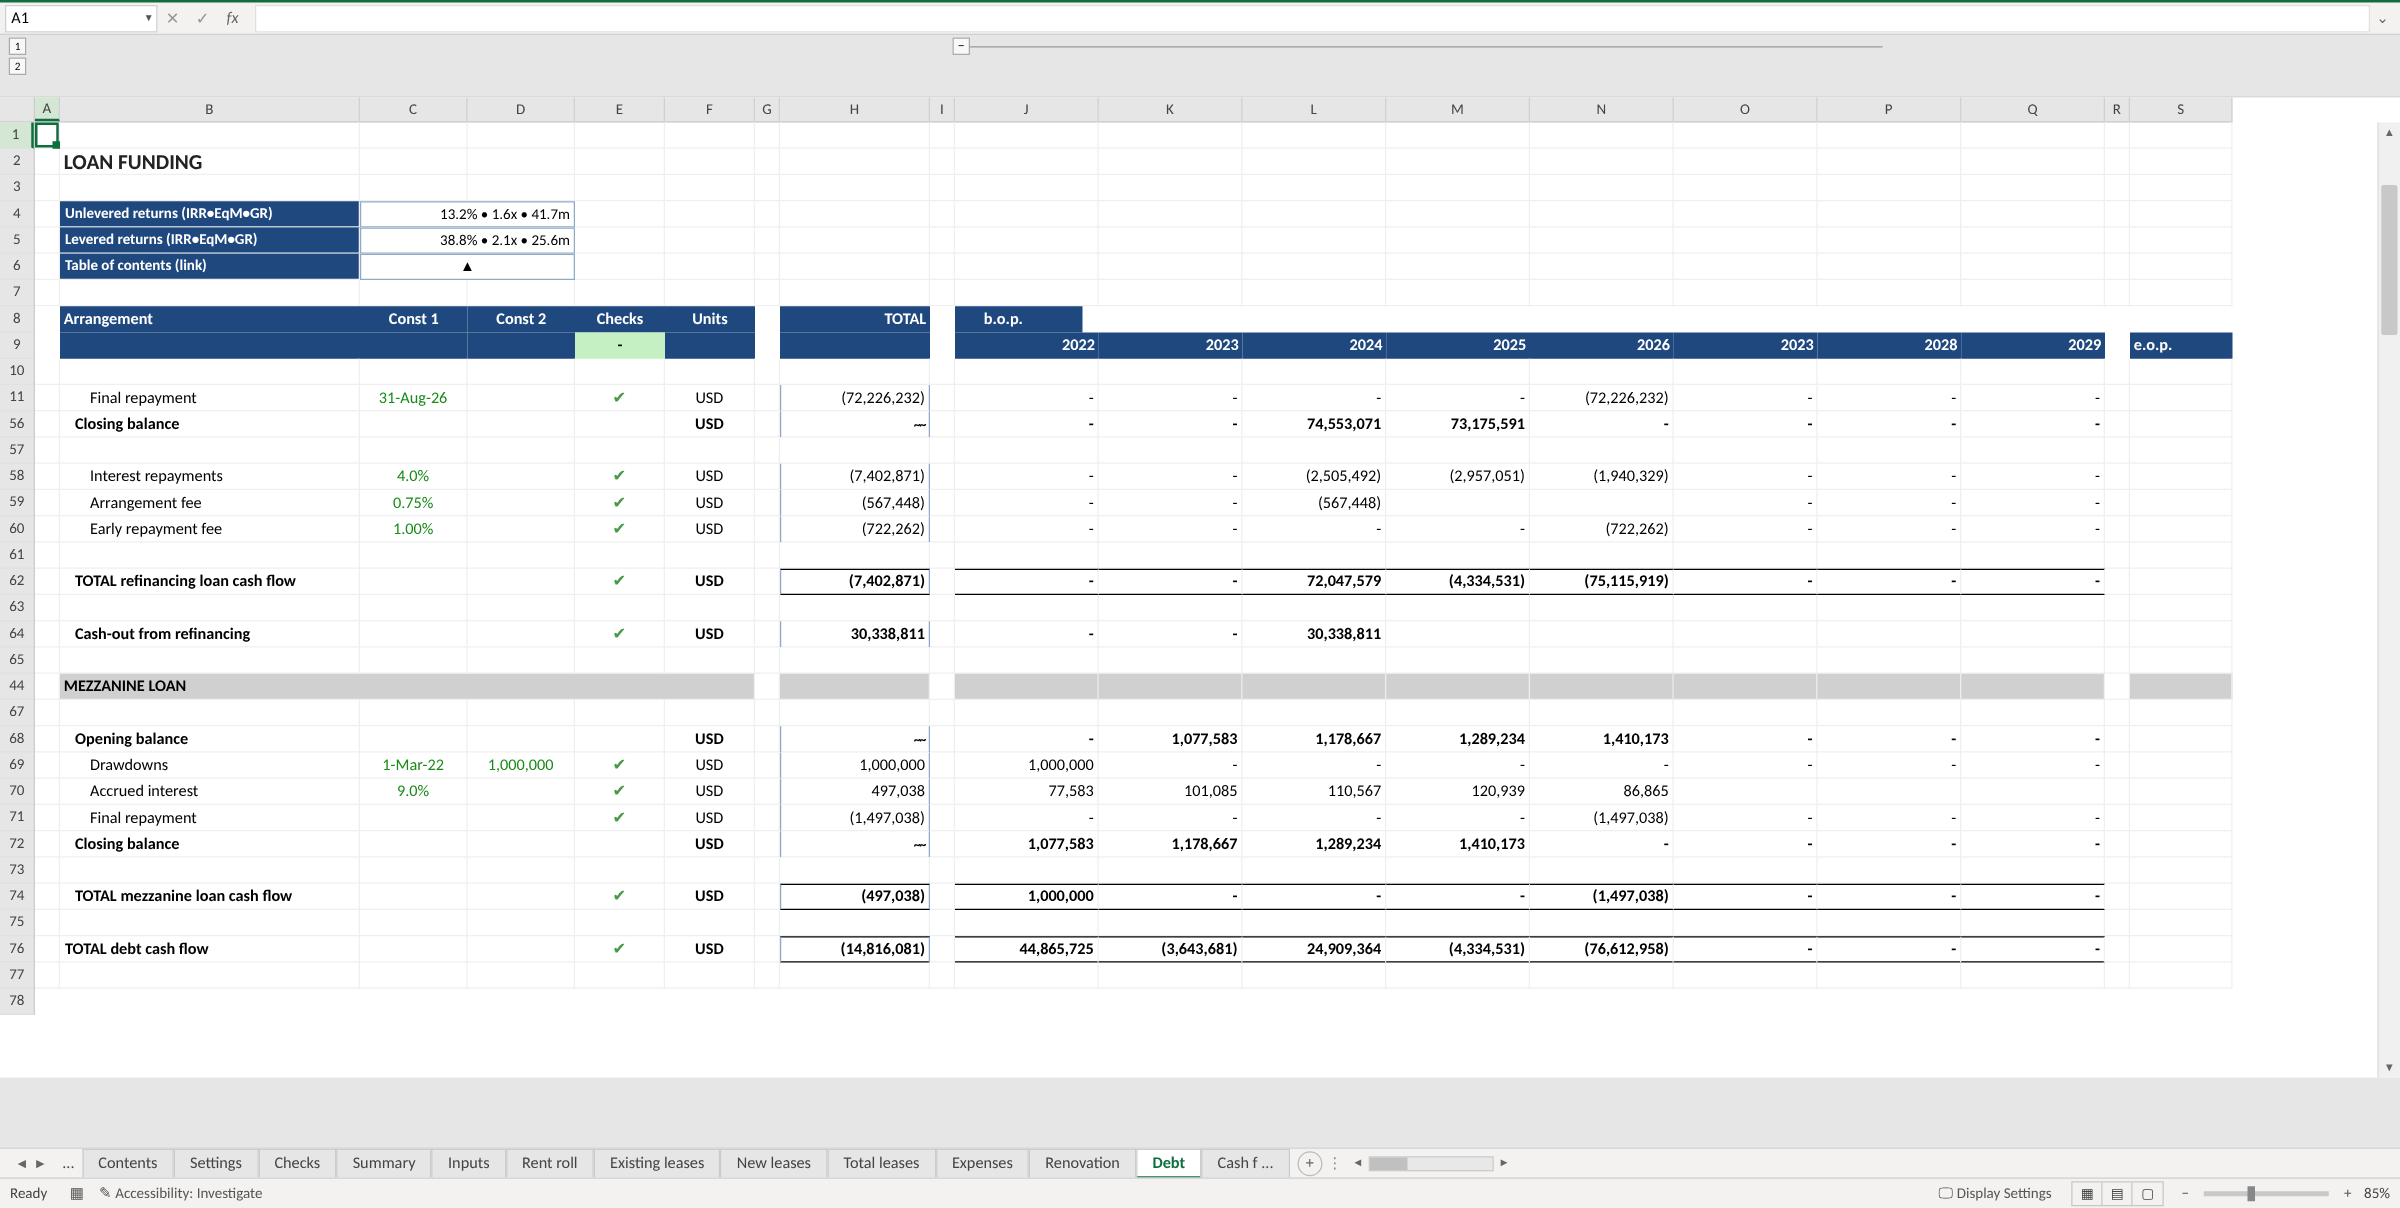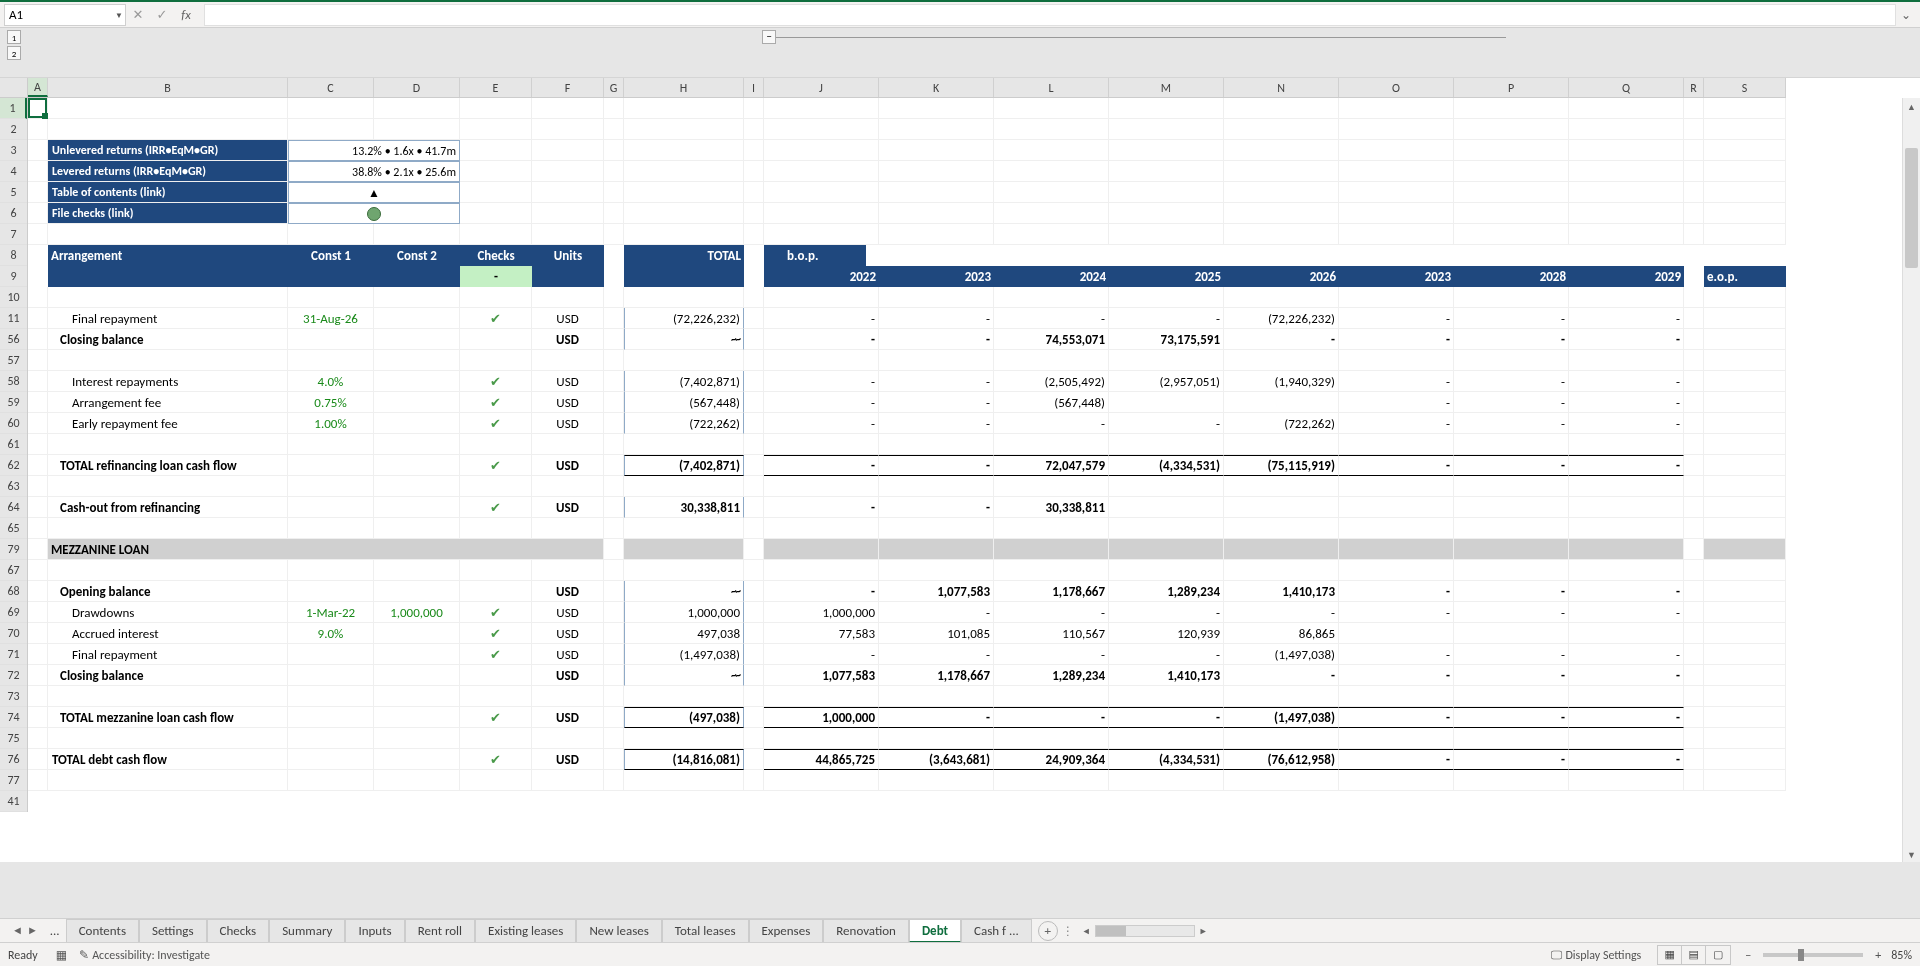"LOAN FUNDING" div.row { html: none -> <div> <div></div> <div>LOAN FUNDING</div> <div></div> <div></div> <div></div> <div></div> <div></div> <div></div> <div></div> <div></div> <div></div> <div></div> <div></div> <div></div> <div></div> <div></div> <div></div> <div></div> <div></div> </div> }
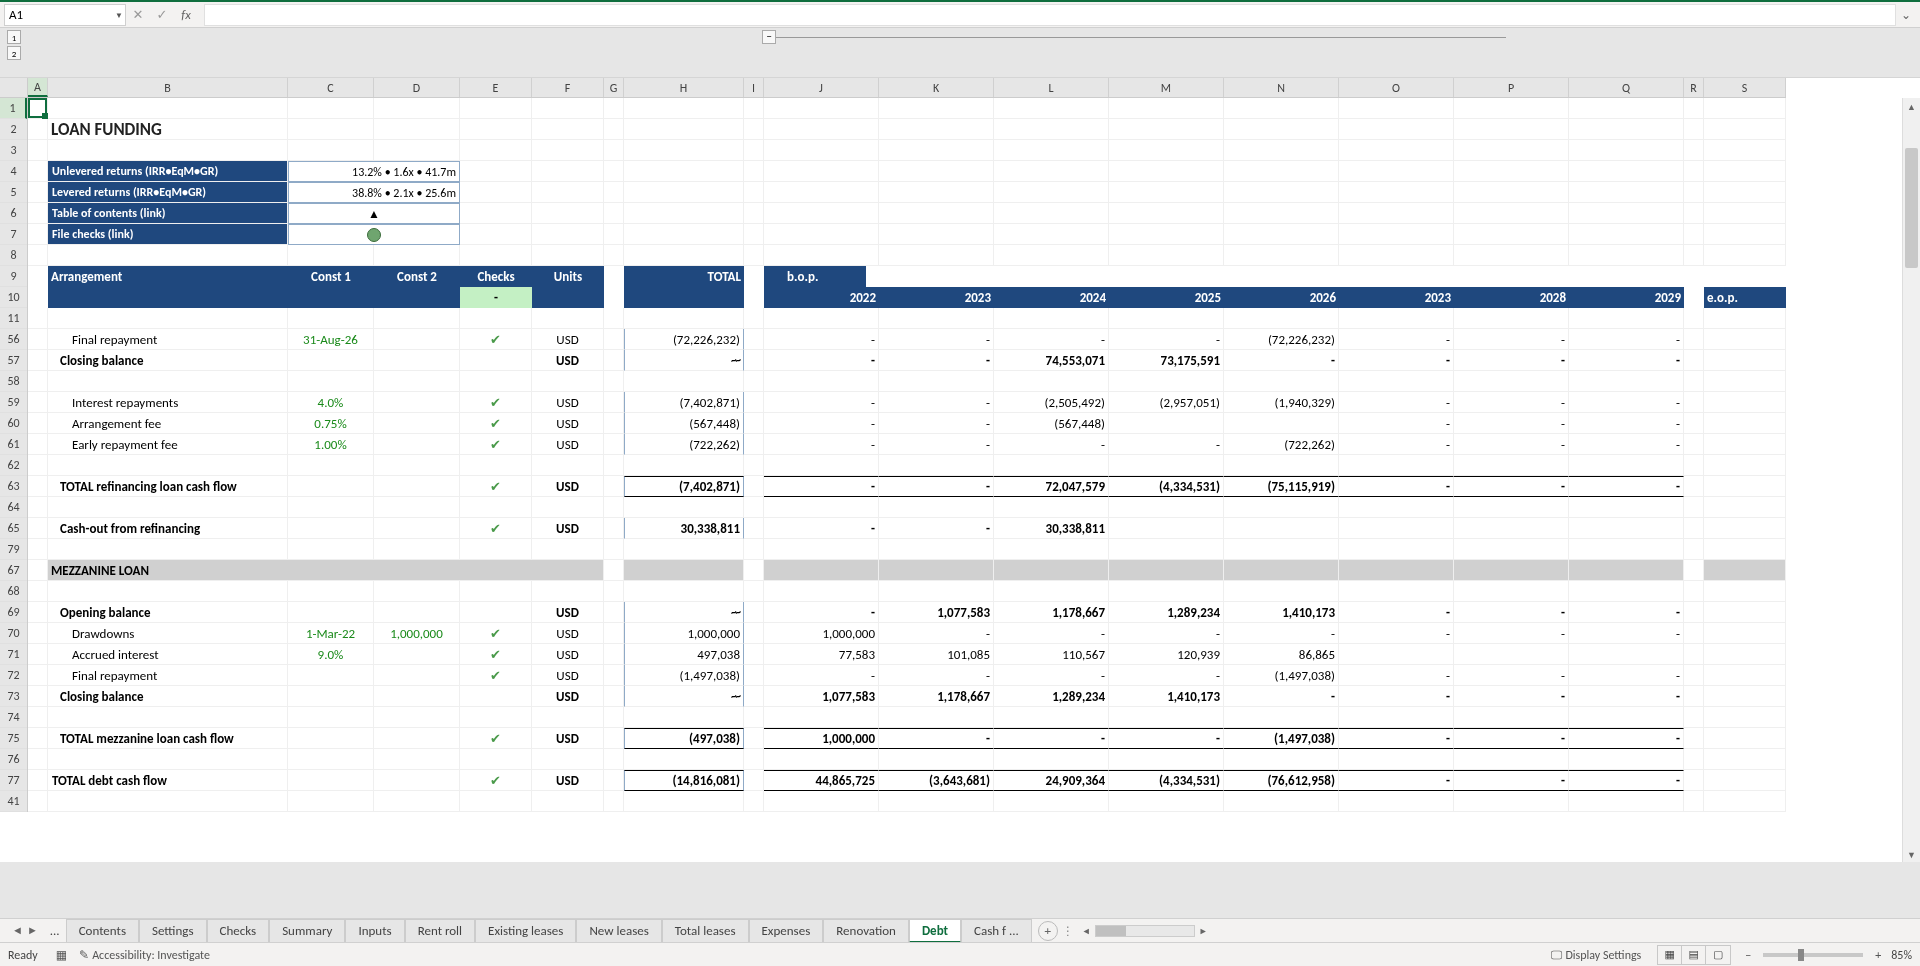"File checks (link)" div.row { html: <div> <div></div> <div>File checks (link)</div> <div> <div></div> </div> <div></div> <div></div> <div></div> <div></div> <div></div> <div></div> <div></div> <div></div> <div></div> <div></div> <div></div> <div></div> <div></div> <div></div> <div></div> </div> -> none }
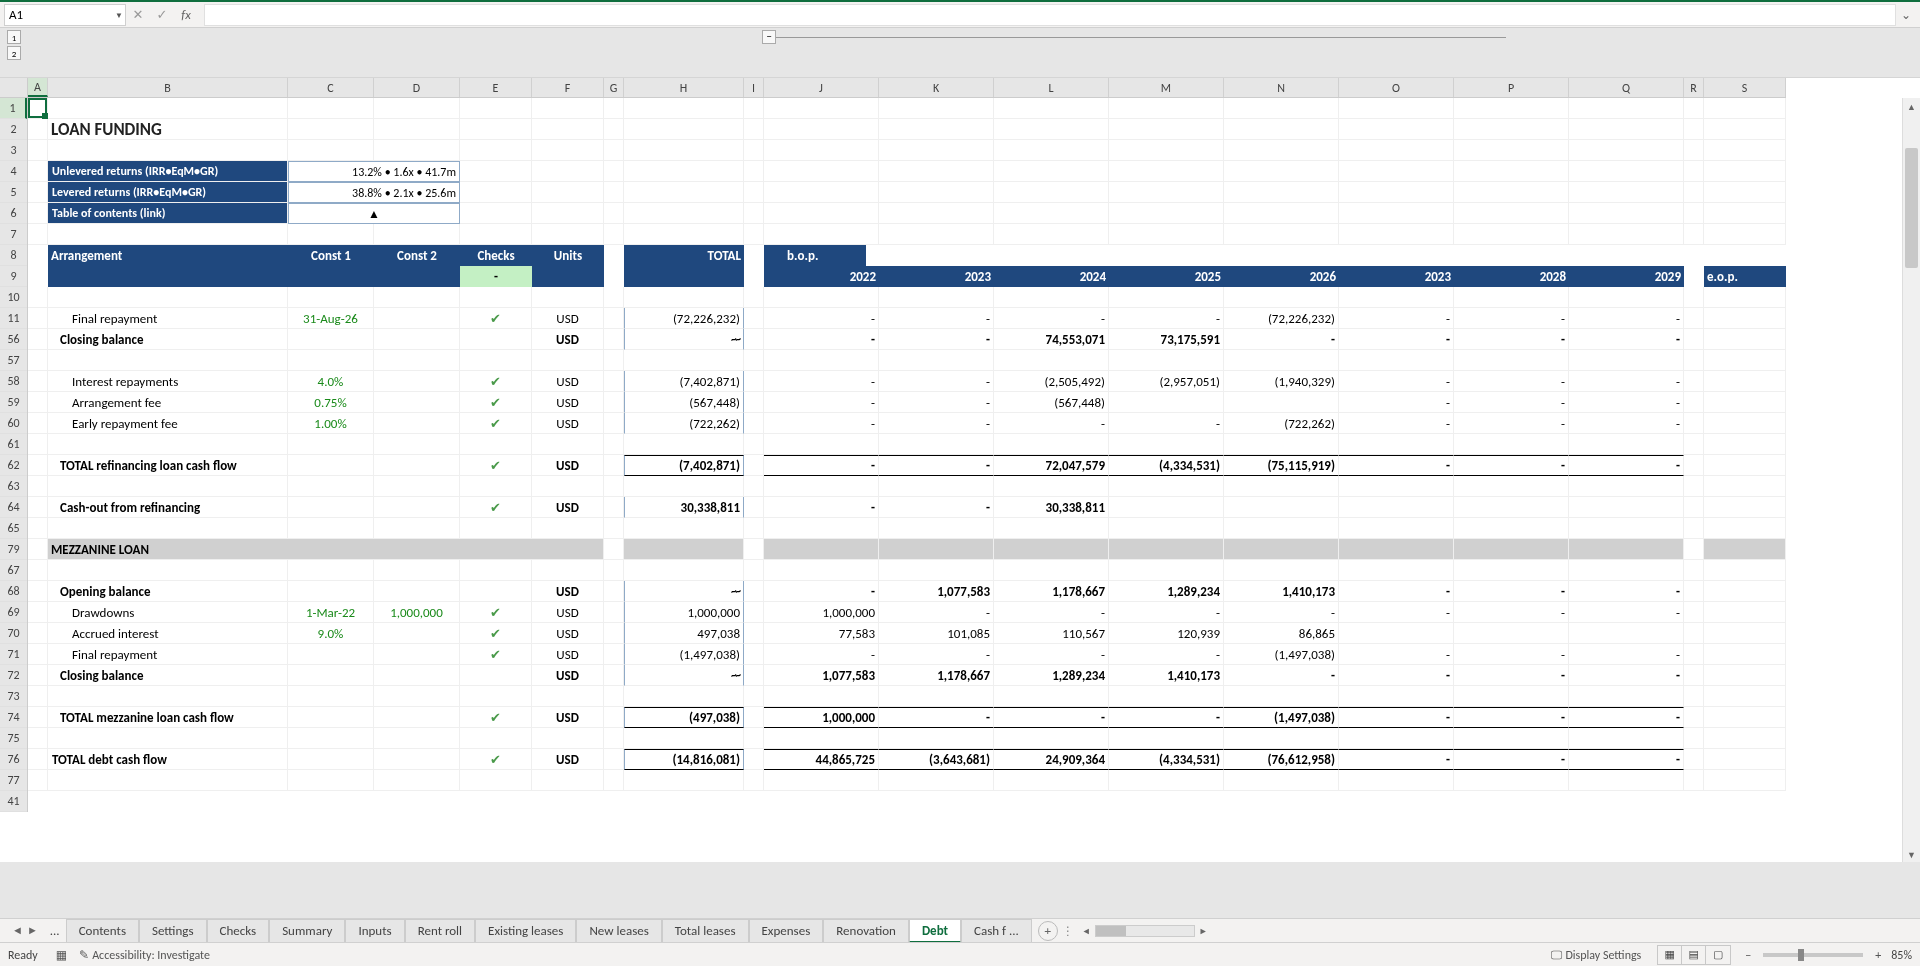"79" div.row-h { text: 79 -> 44 }
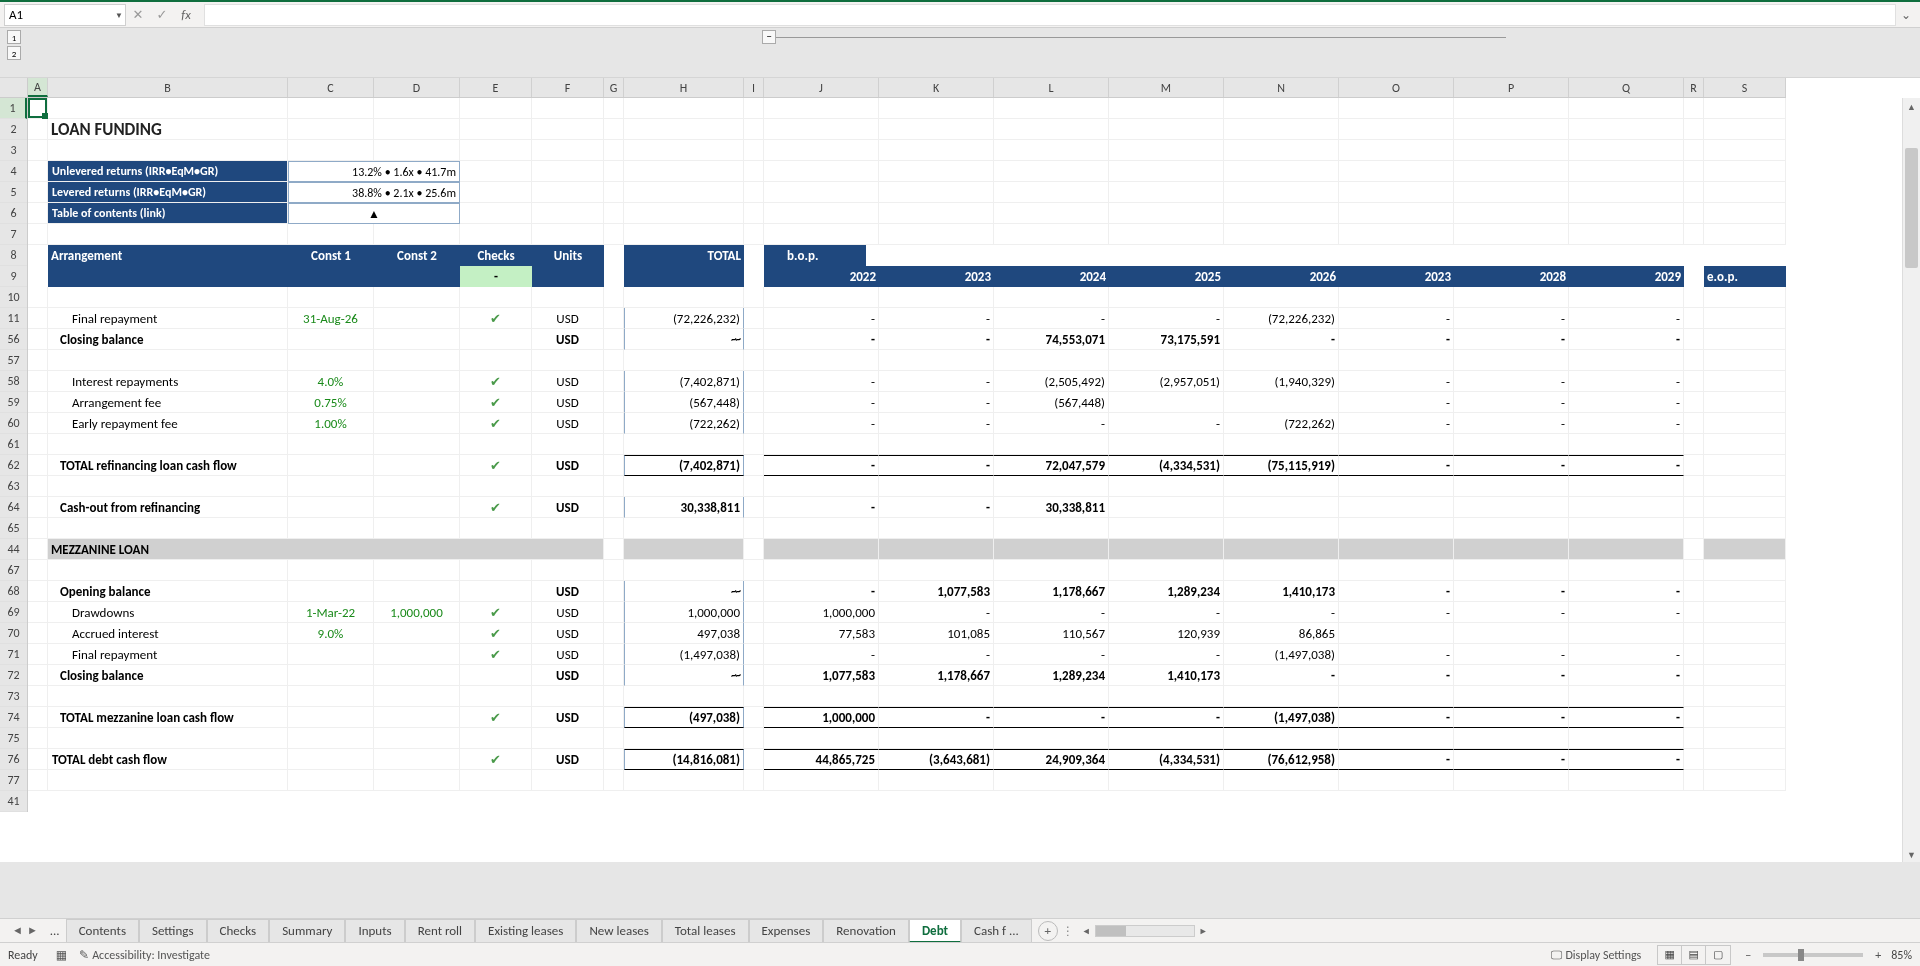"41" div.row-h { text: 41 -> 78 }
